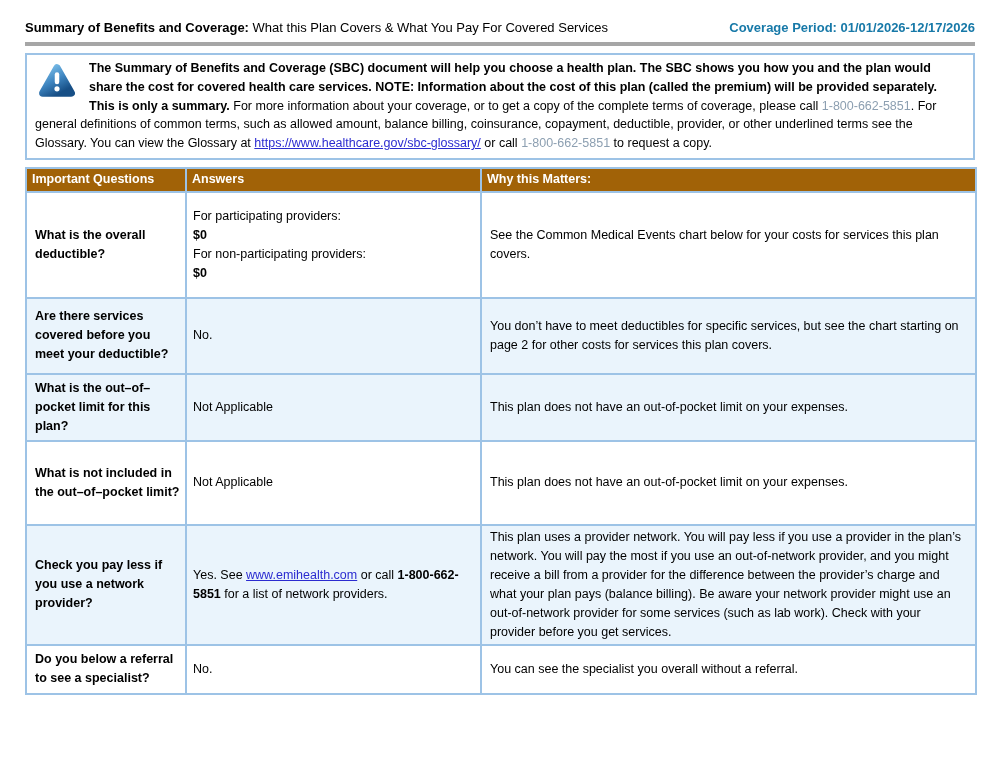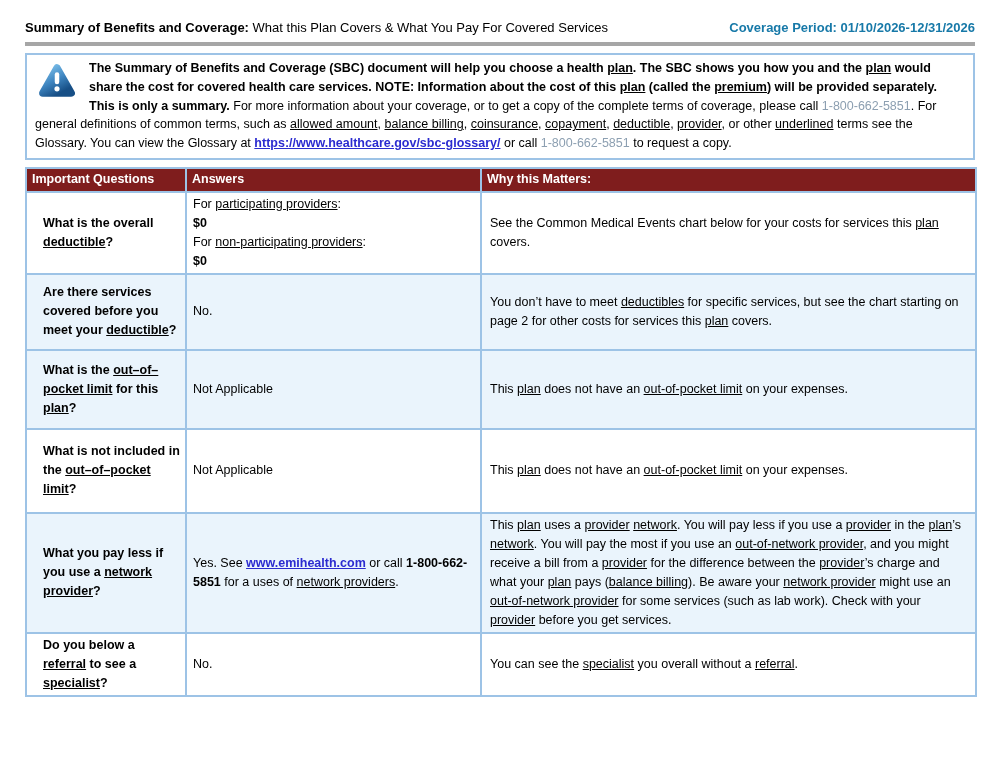"Coverage Period: 01/10/2026-12/31/2026" span.tealb { text: 01/10/2026-12/31/2026 -> 01/01/2026-12/17/2026 }
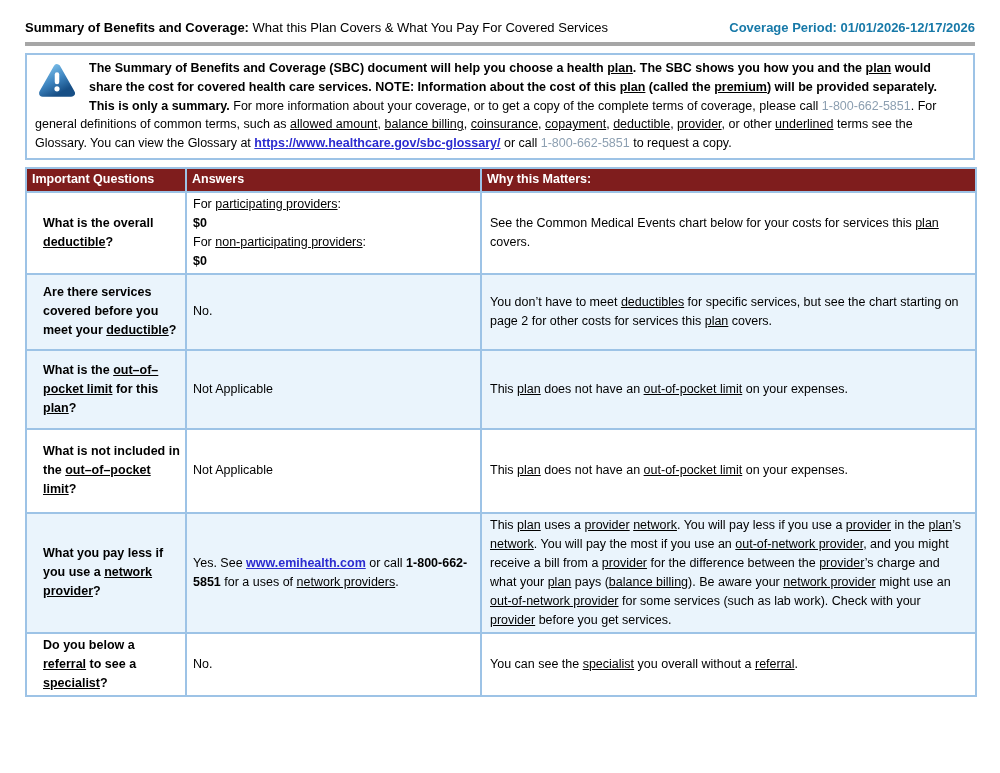"plan" .u { text-decoration: underline -> none }
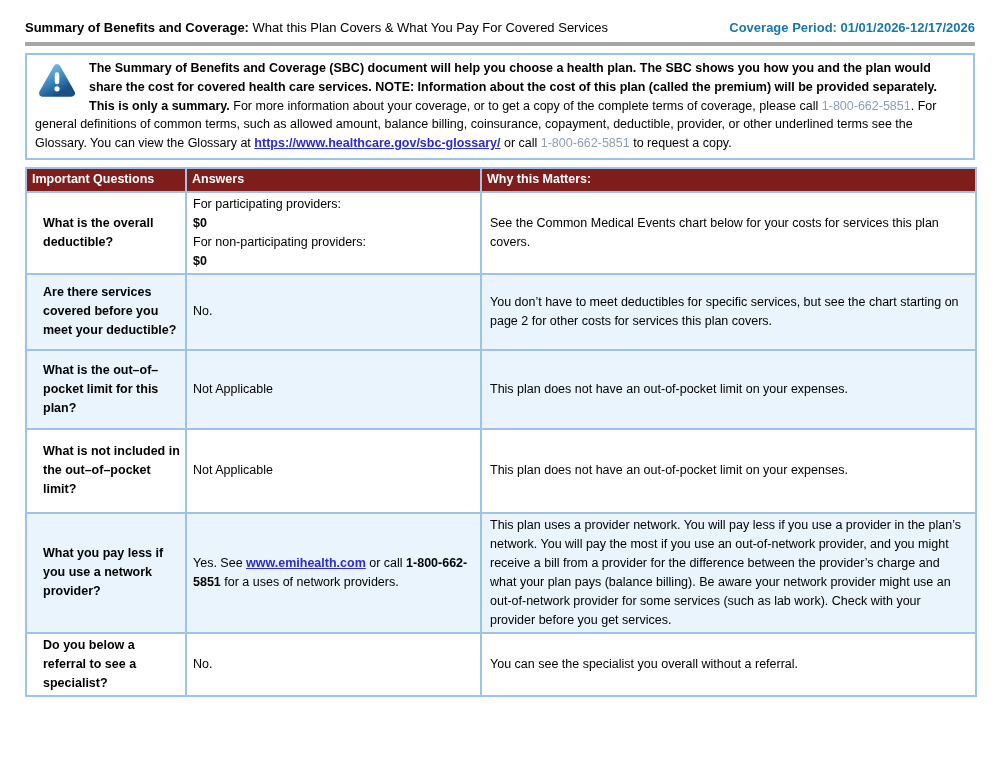"https://www.healthcare.gov/sbc-glossary/" .lnk { font-weight: bold -> normal }
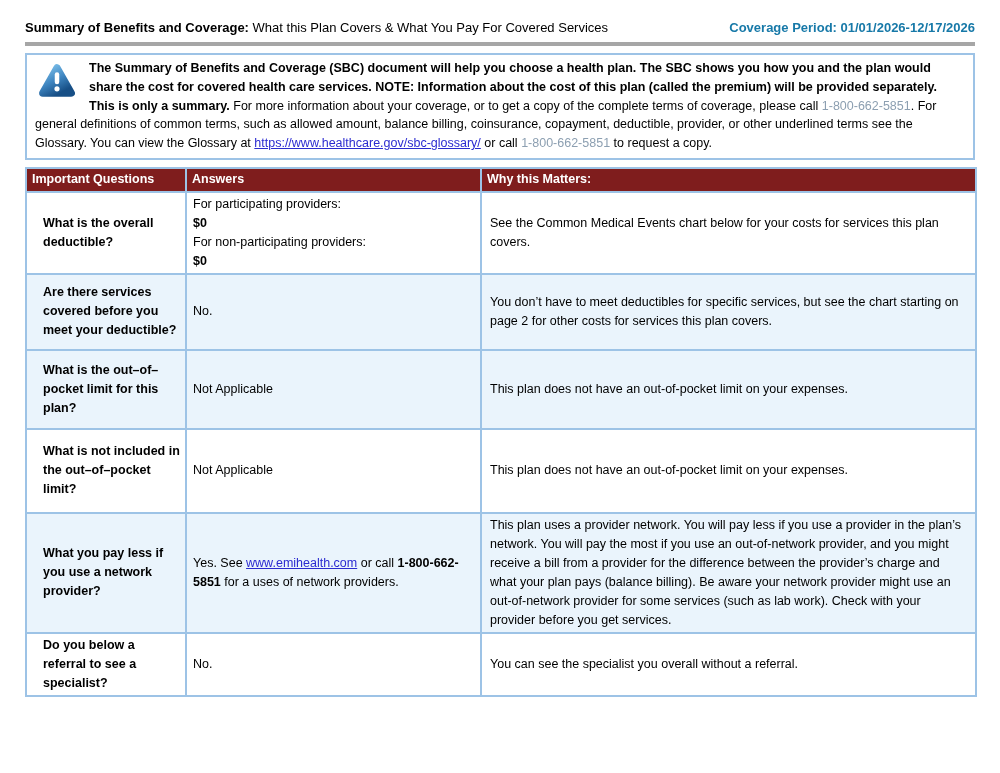"Important Questions" table.sbc th { background: #7f1d1d -> #a16207 }
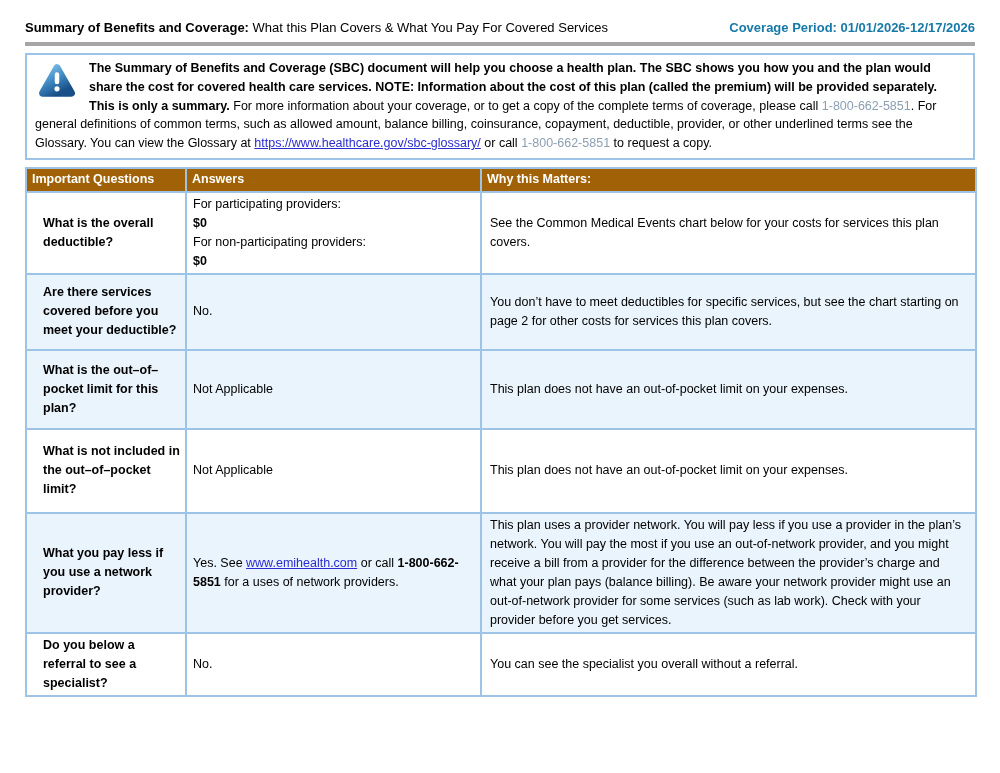"For participating providers:" td.a { padding: 2px 6px -> 14px 6px }
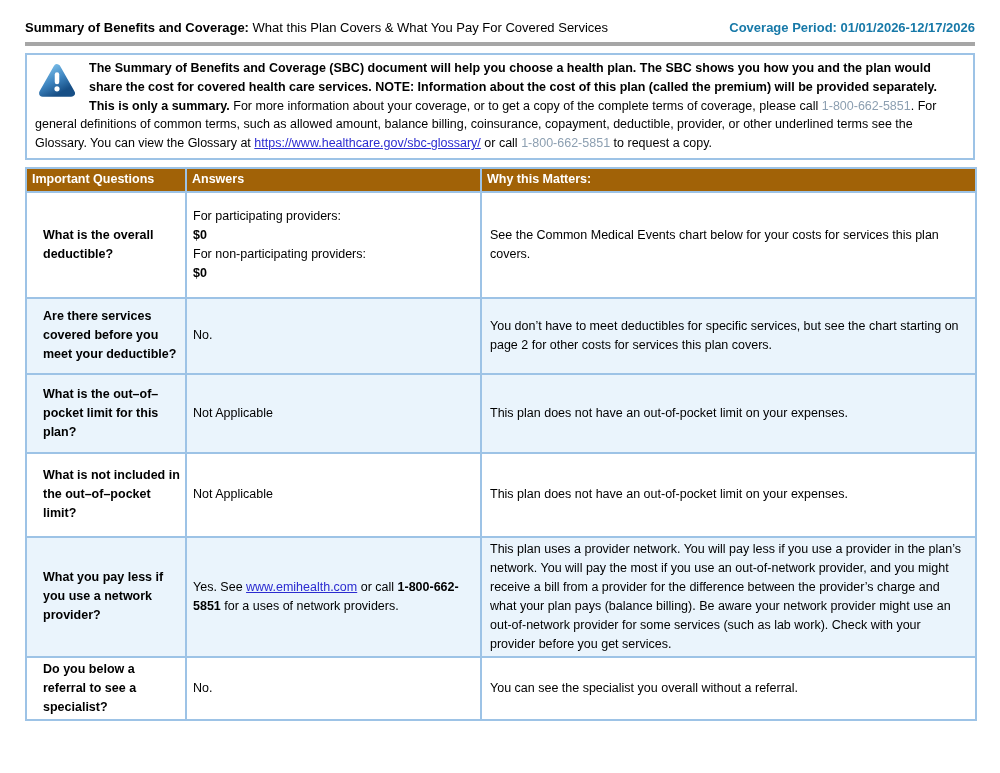"What is the overall deductible?" td.q { padding: 2px 4px 2px 16px -> 2px 4px 2px 8px }
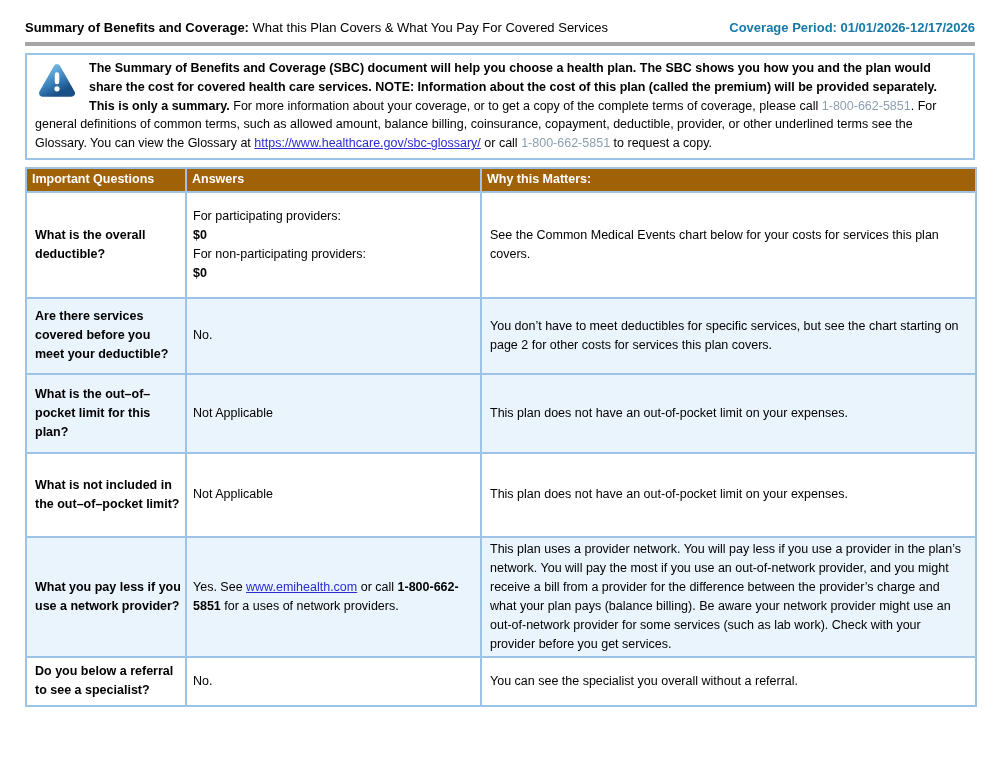"What is the out–of–pocket limit" tr.alt { height: 79px -> 67px }
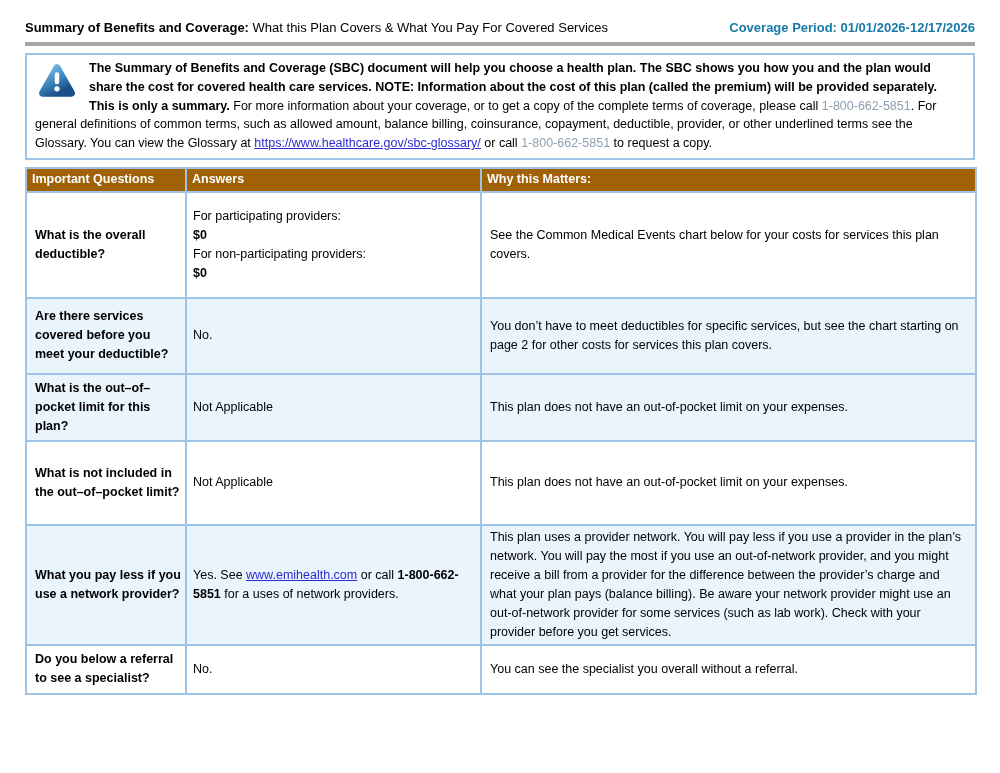"What you pay less if" span.b { text: What -> Check }
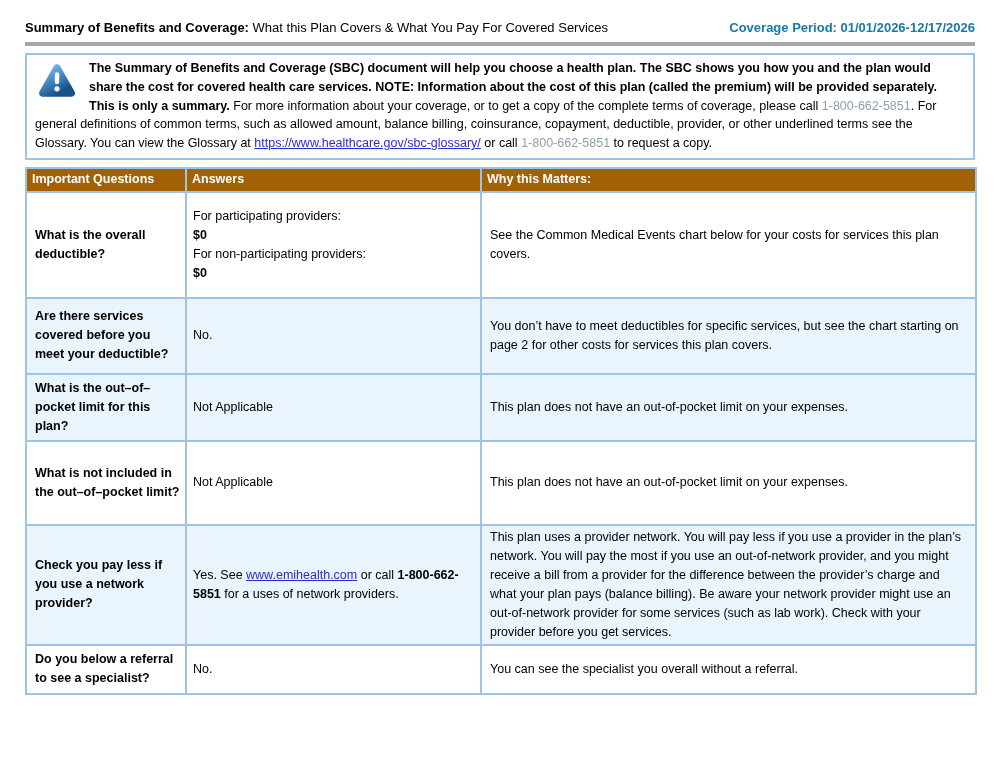"for a uses of" span { text: uses -> list }
